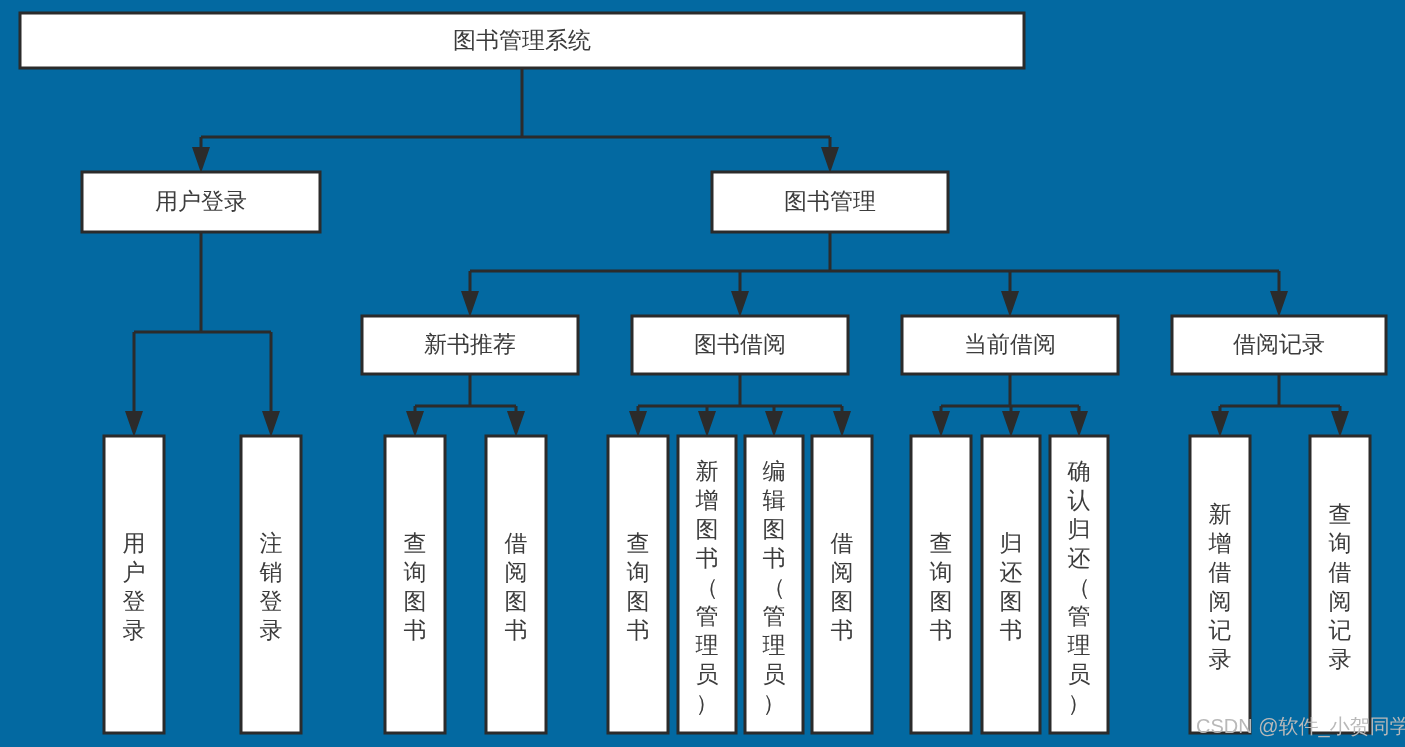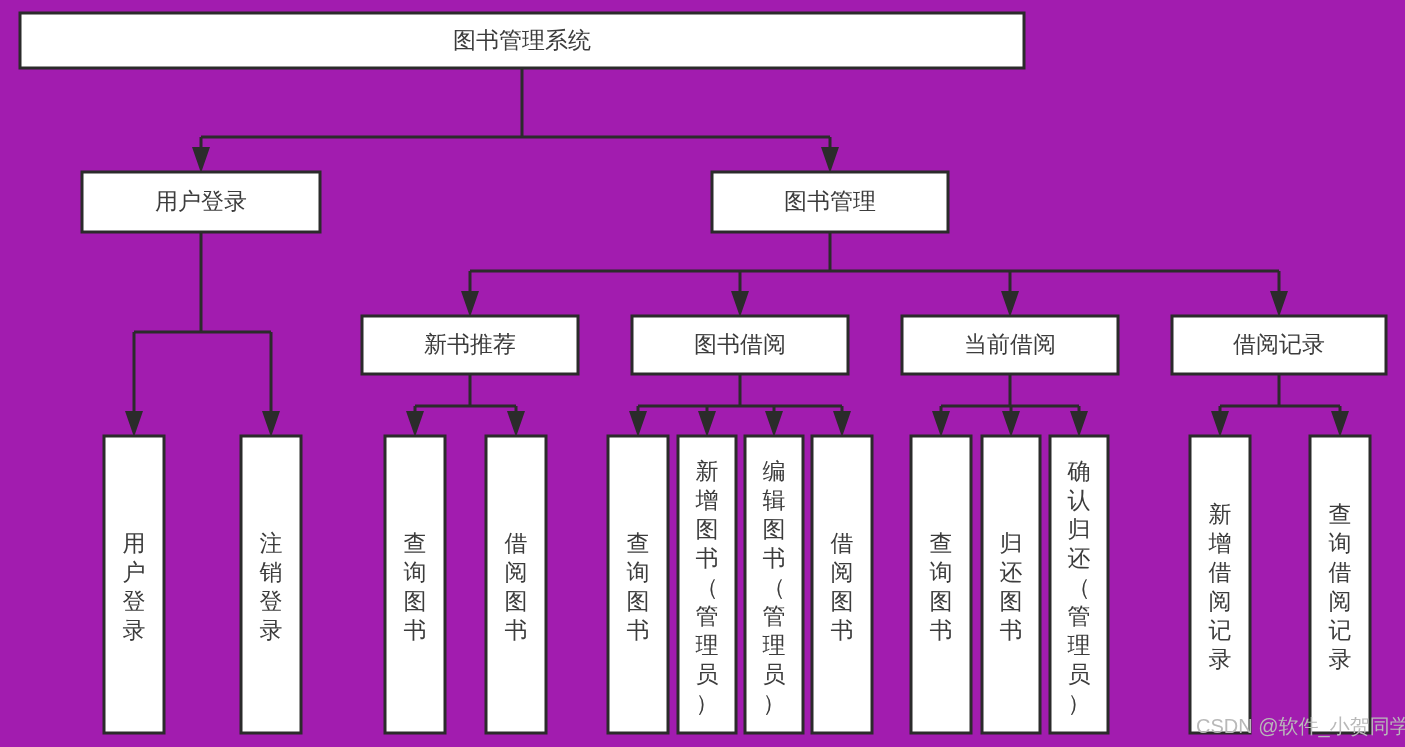"图书管理系统" #canvas-wrap { background: #a21caf -> #0369a1 }
